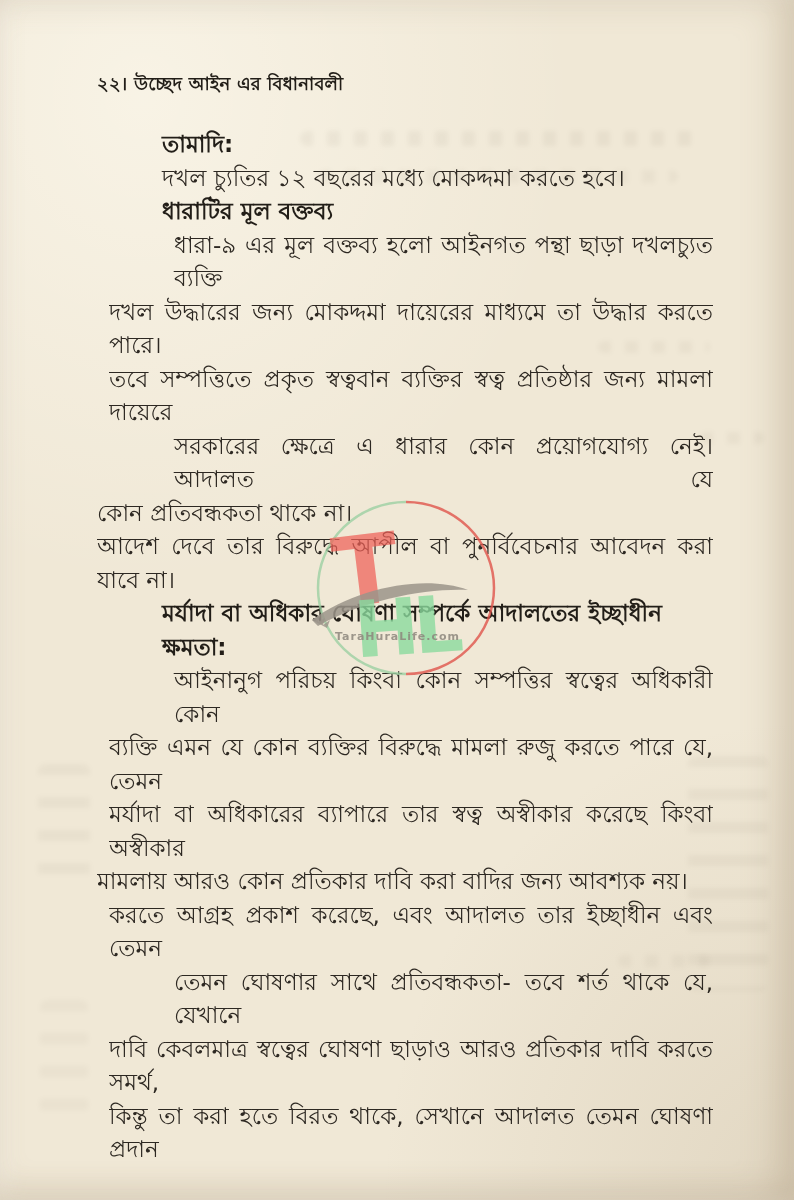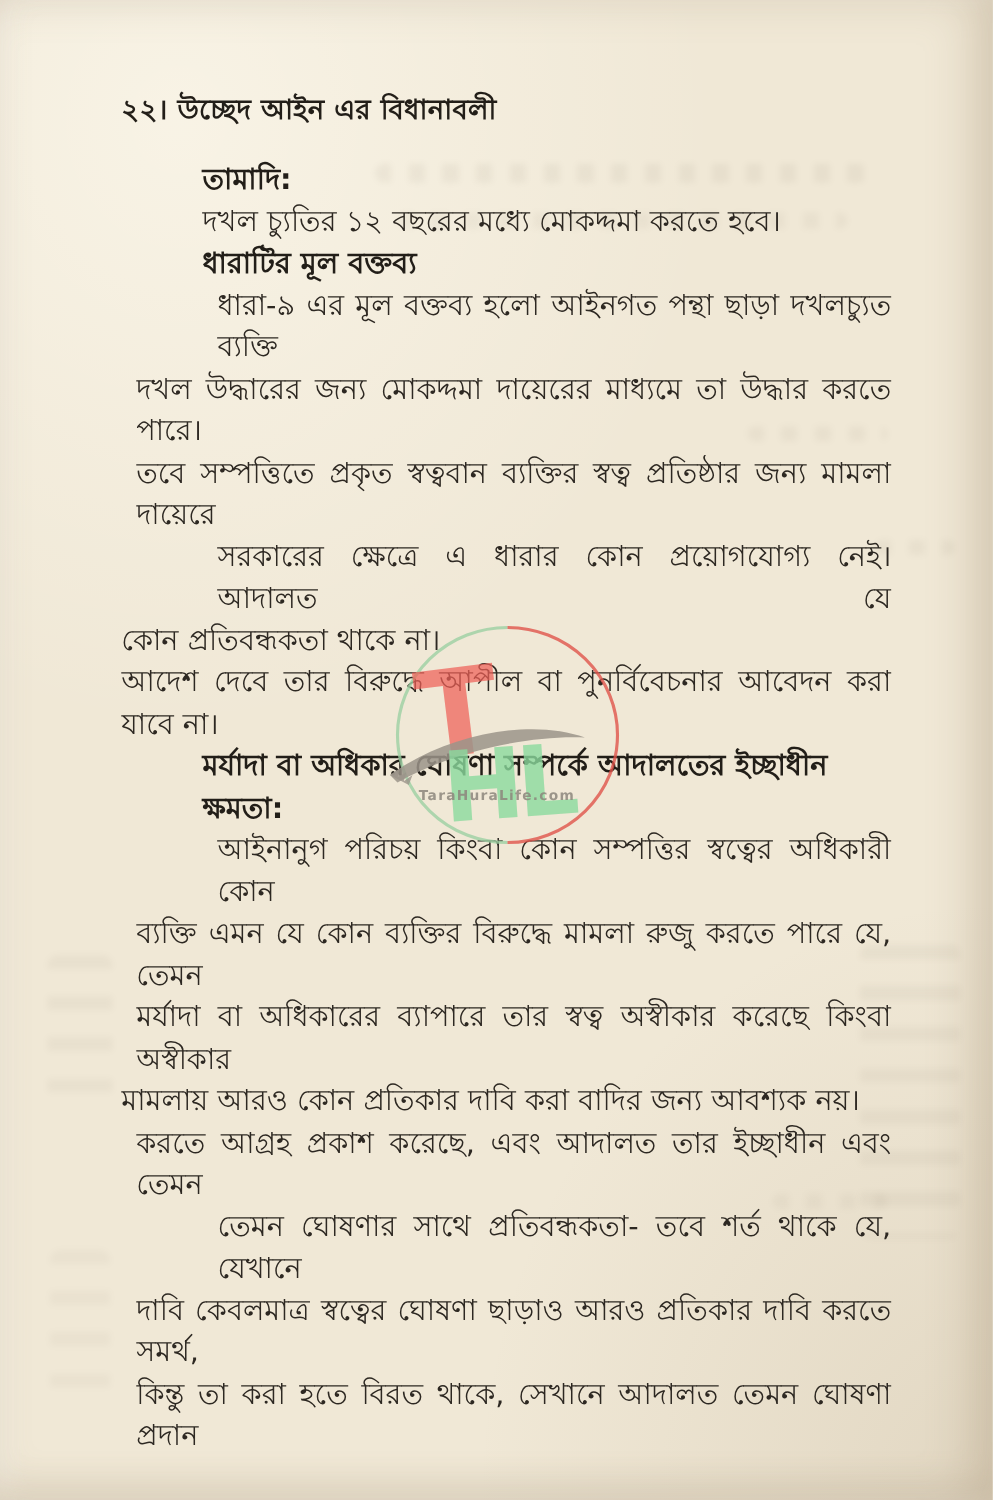"২২। উচ্ছেদ আইন এর বিধানাবলী" .page-header { font-size: 22px -> 18px }
